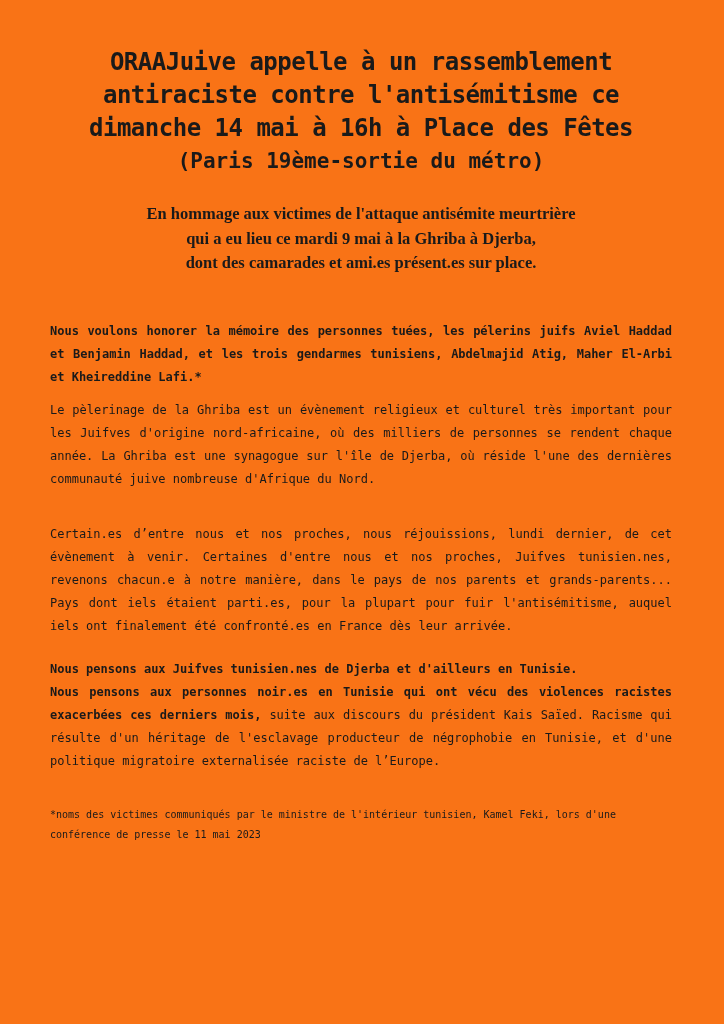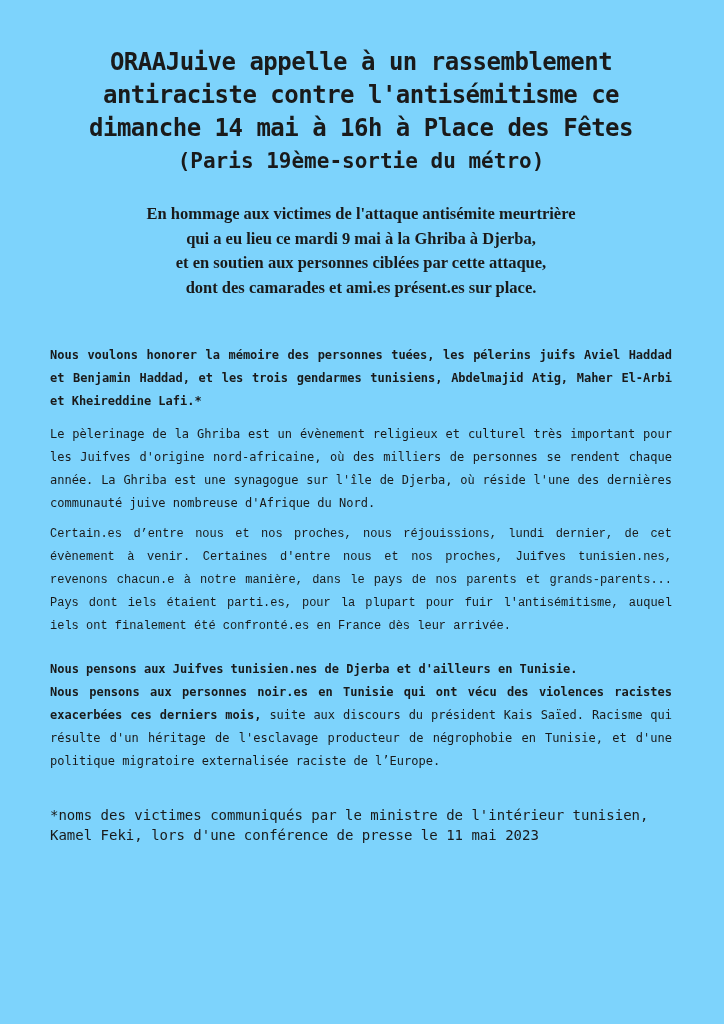"ORAAJuive appelle à un rassemblement" .poster { background: #7dd3fc -> #f97316 }
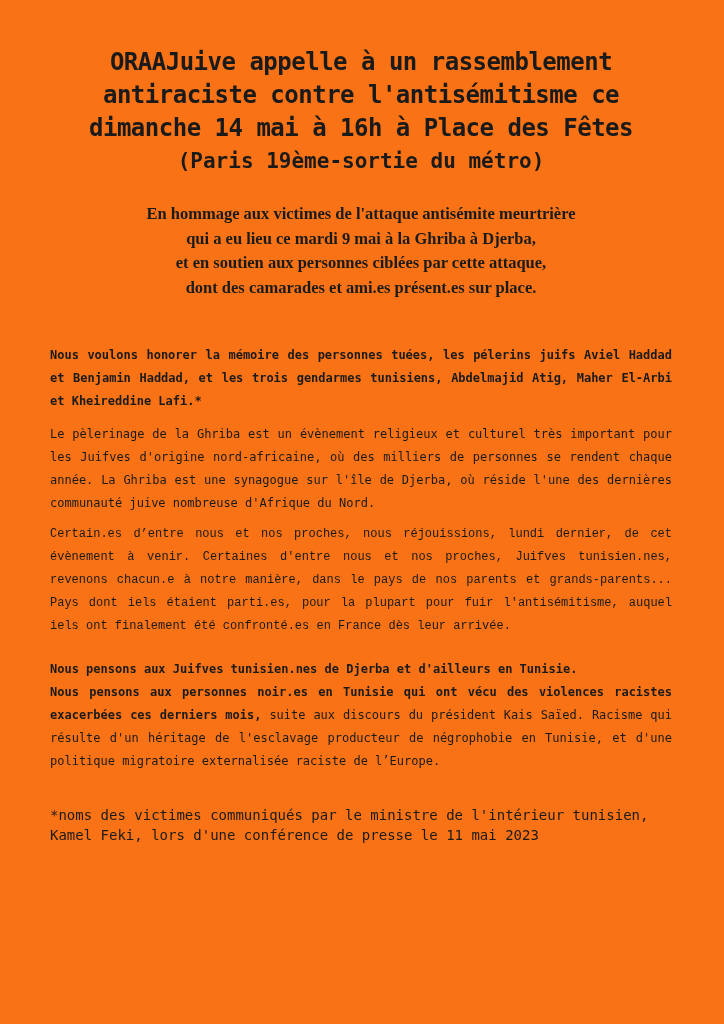"et en soutien aux personnes" div { html: <div>et en soutien aux personnes ciblées par cette attaque,</div> -> none }
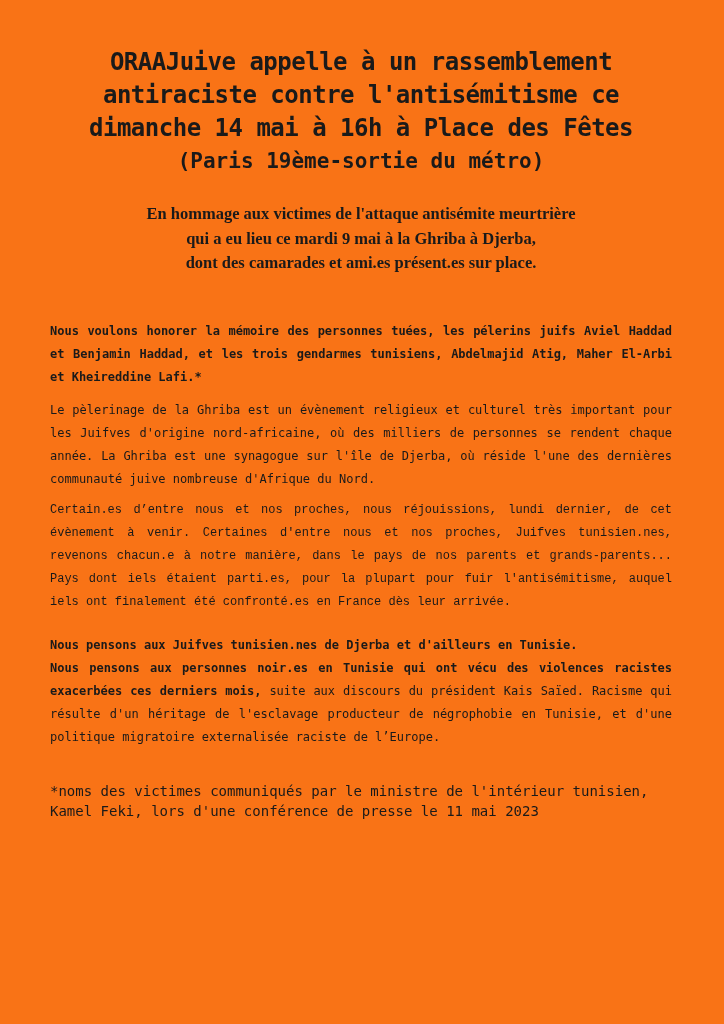"Certain.es d’entre nous et nos" .p-certains { font-family: Liberation Mono, monospace -> none; margin-top: 8px -> 32px }
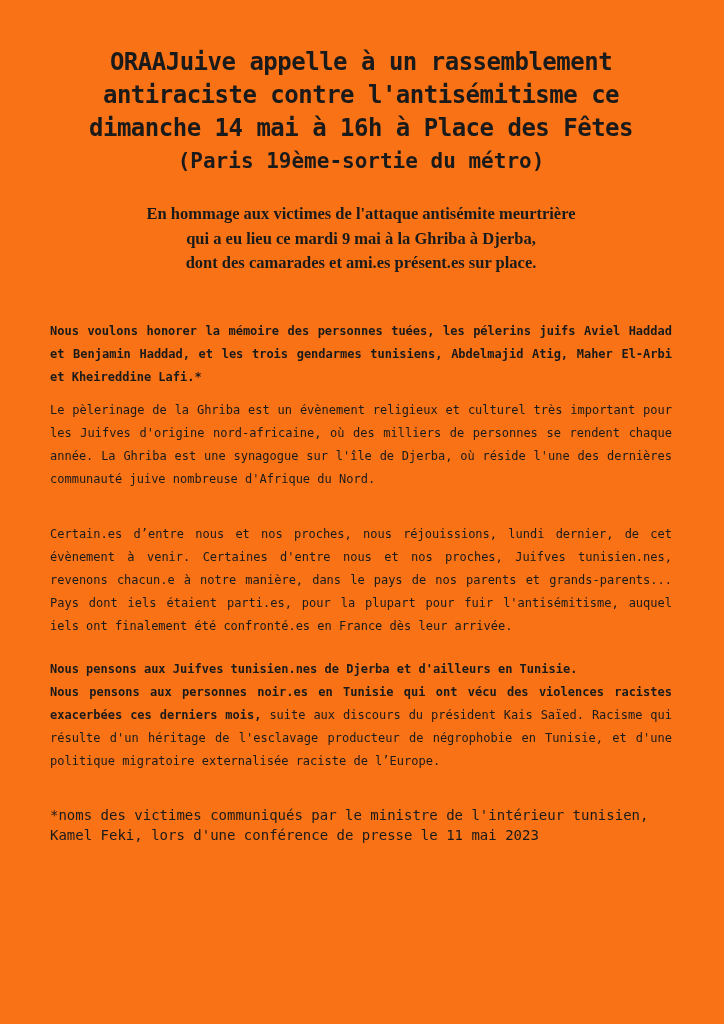"*noms des victimes communiqués par" .footnote { font-size: 14px -> 10px }
